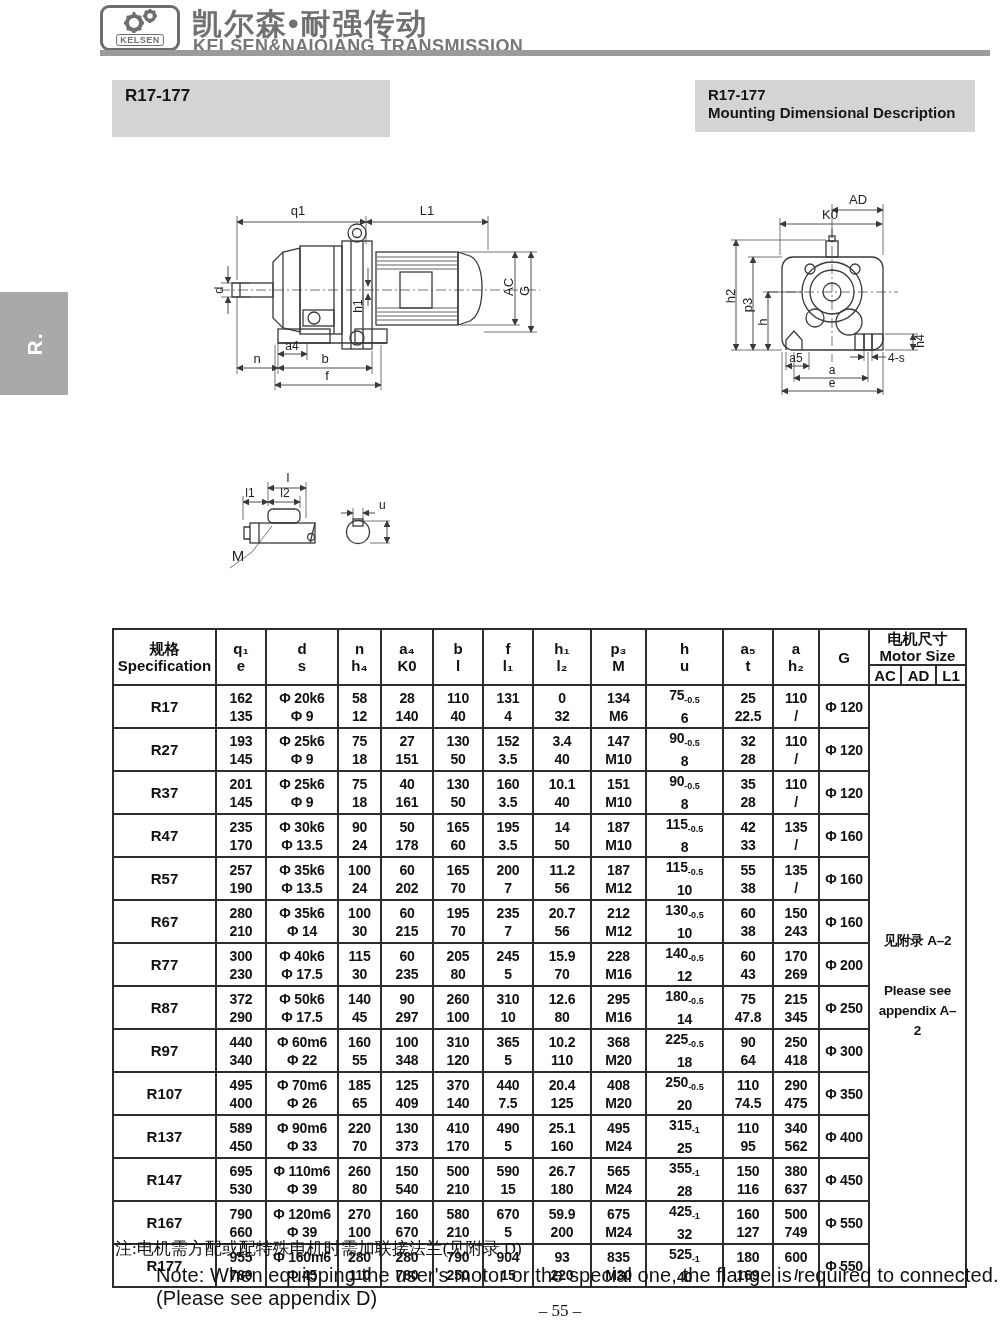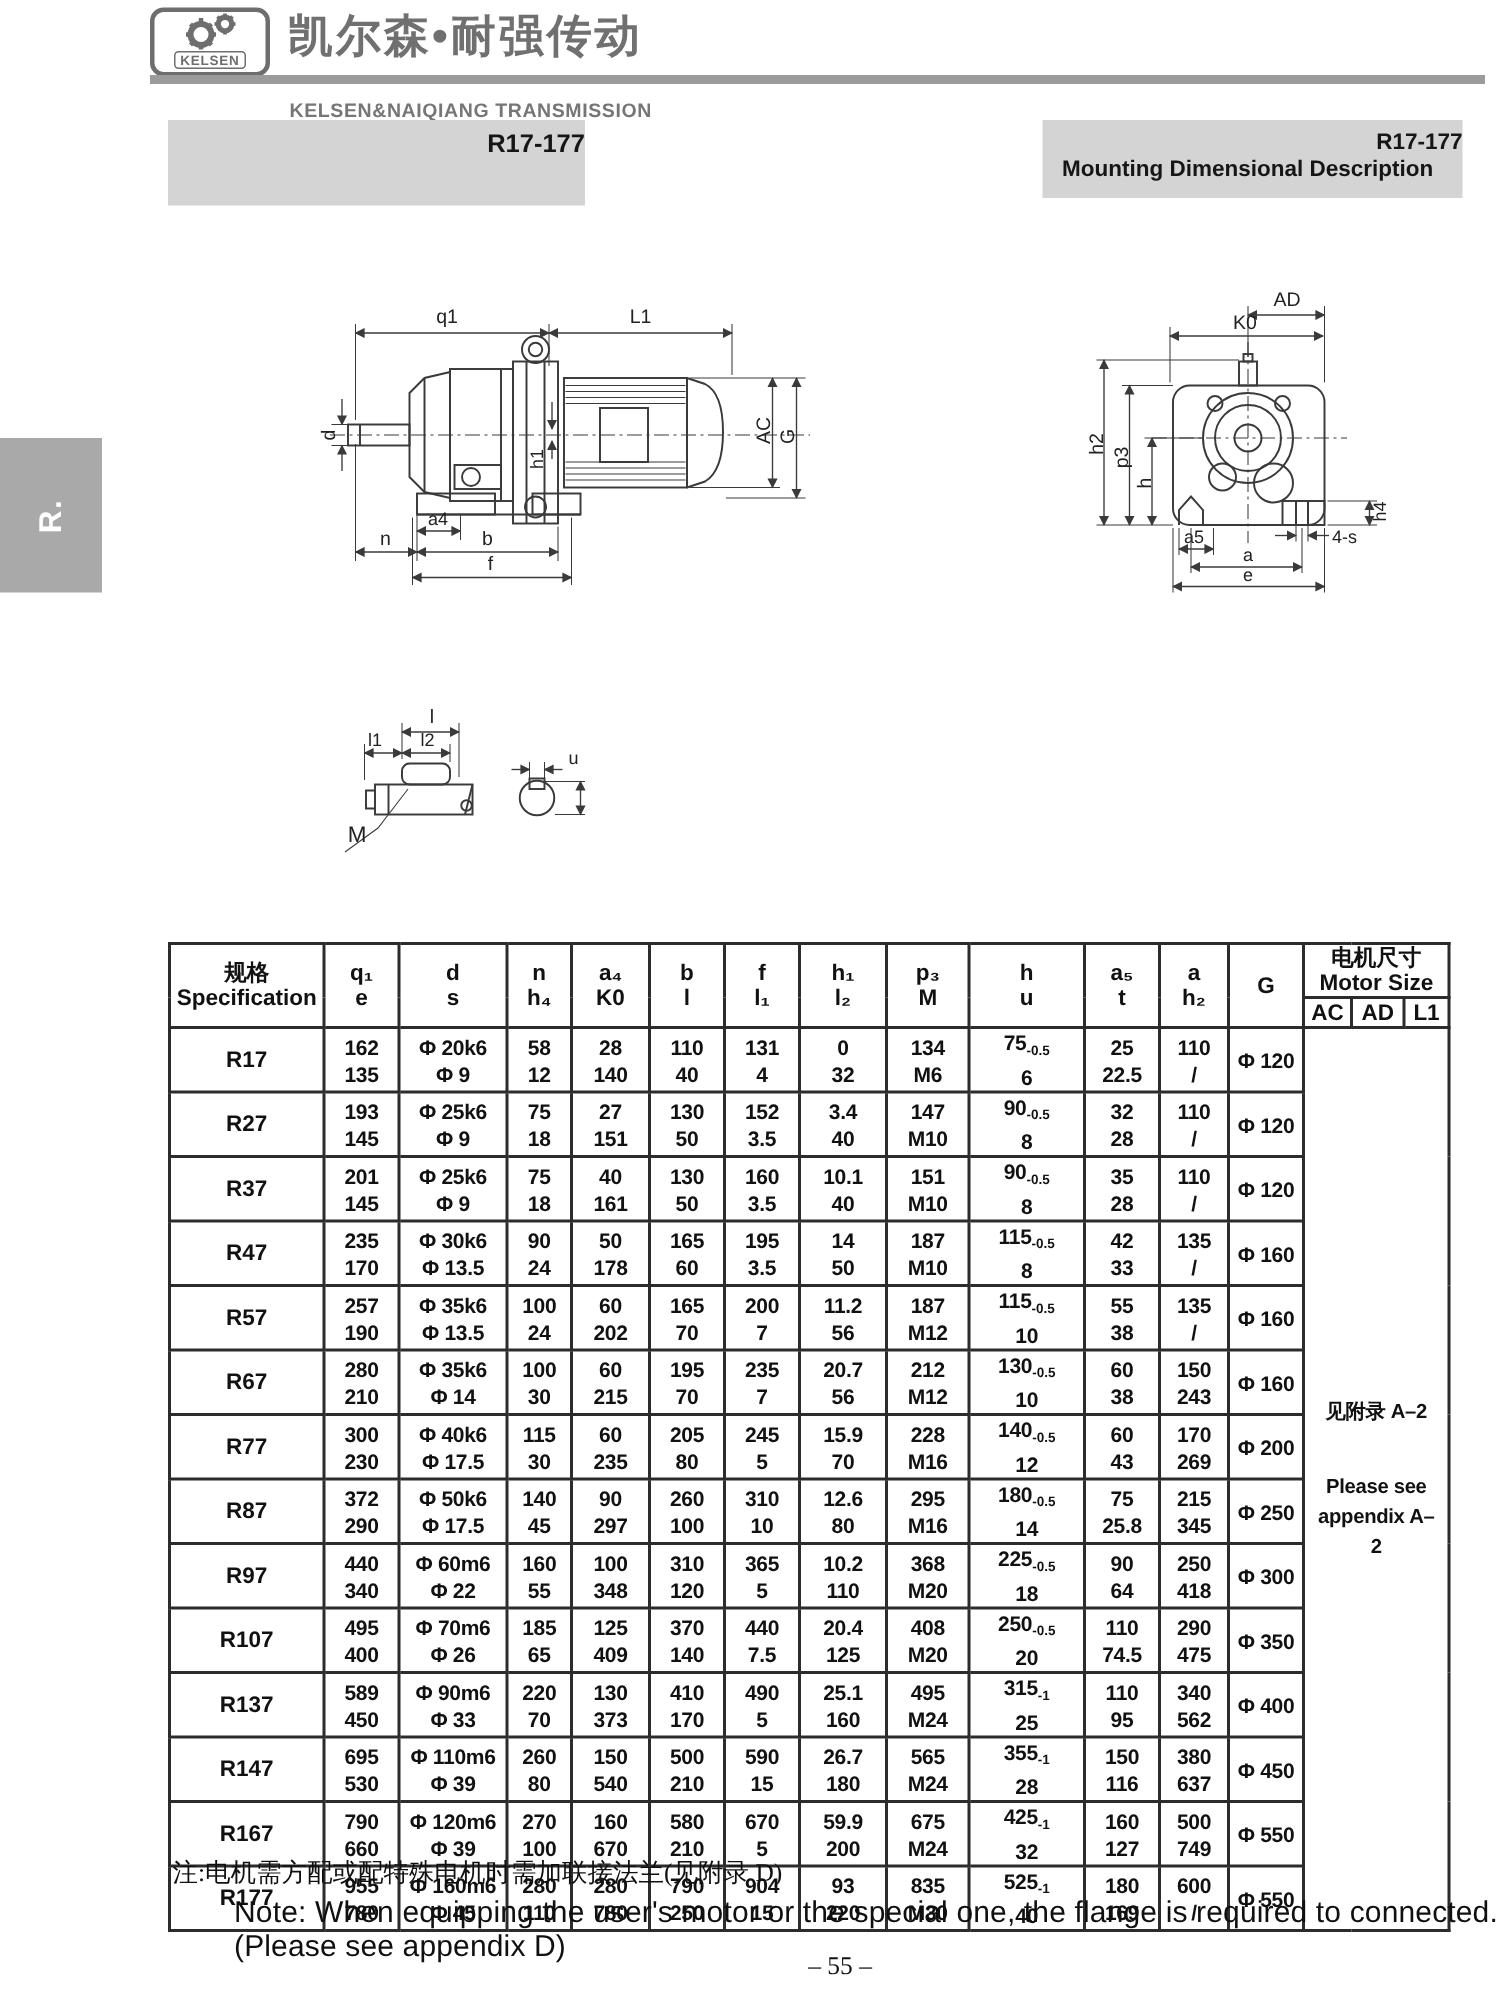"KELSEN&NAIQIANG TRANSMISSION" .brand-en { font-size: 13px -> 18px; margin-top: 30px -> none }
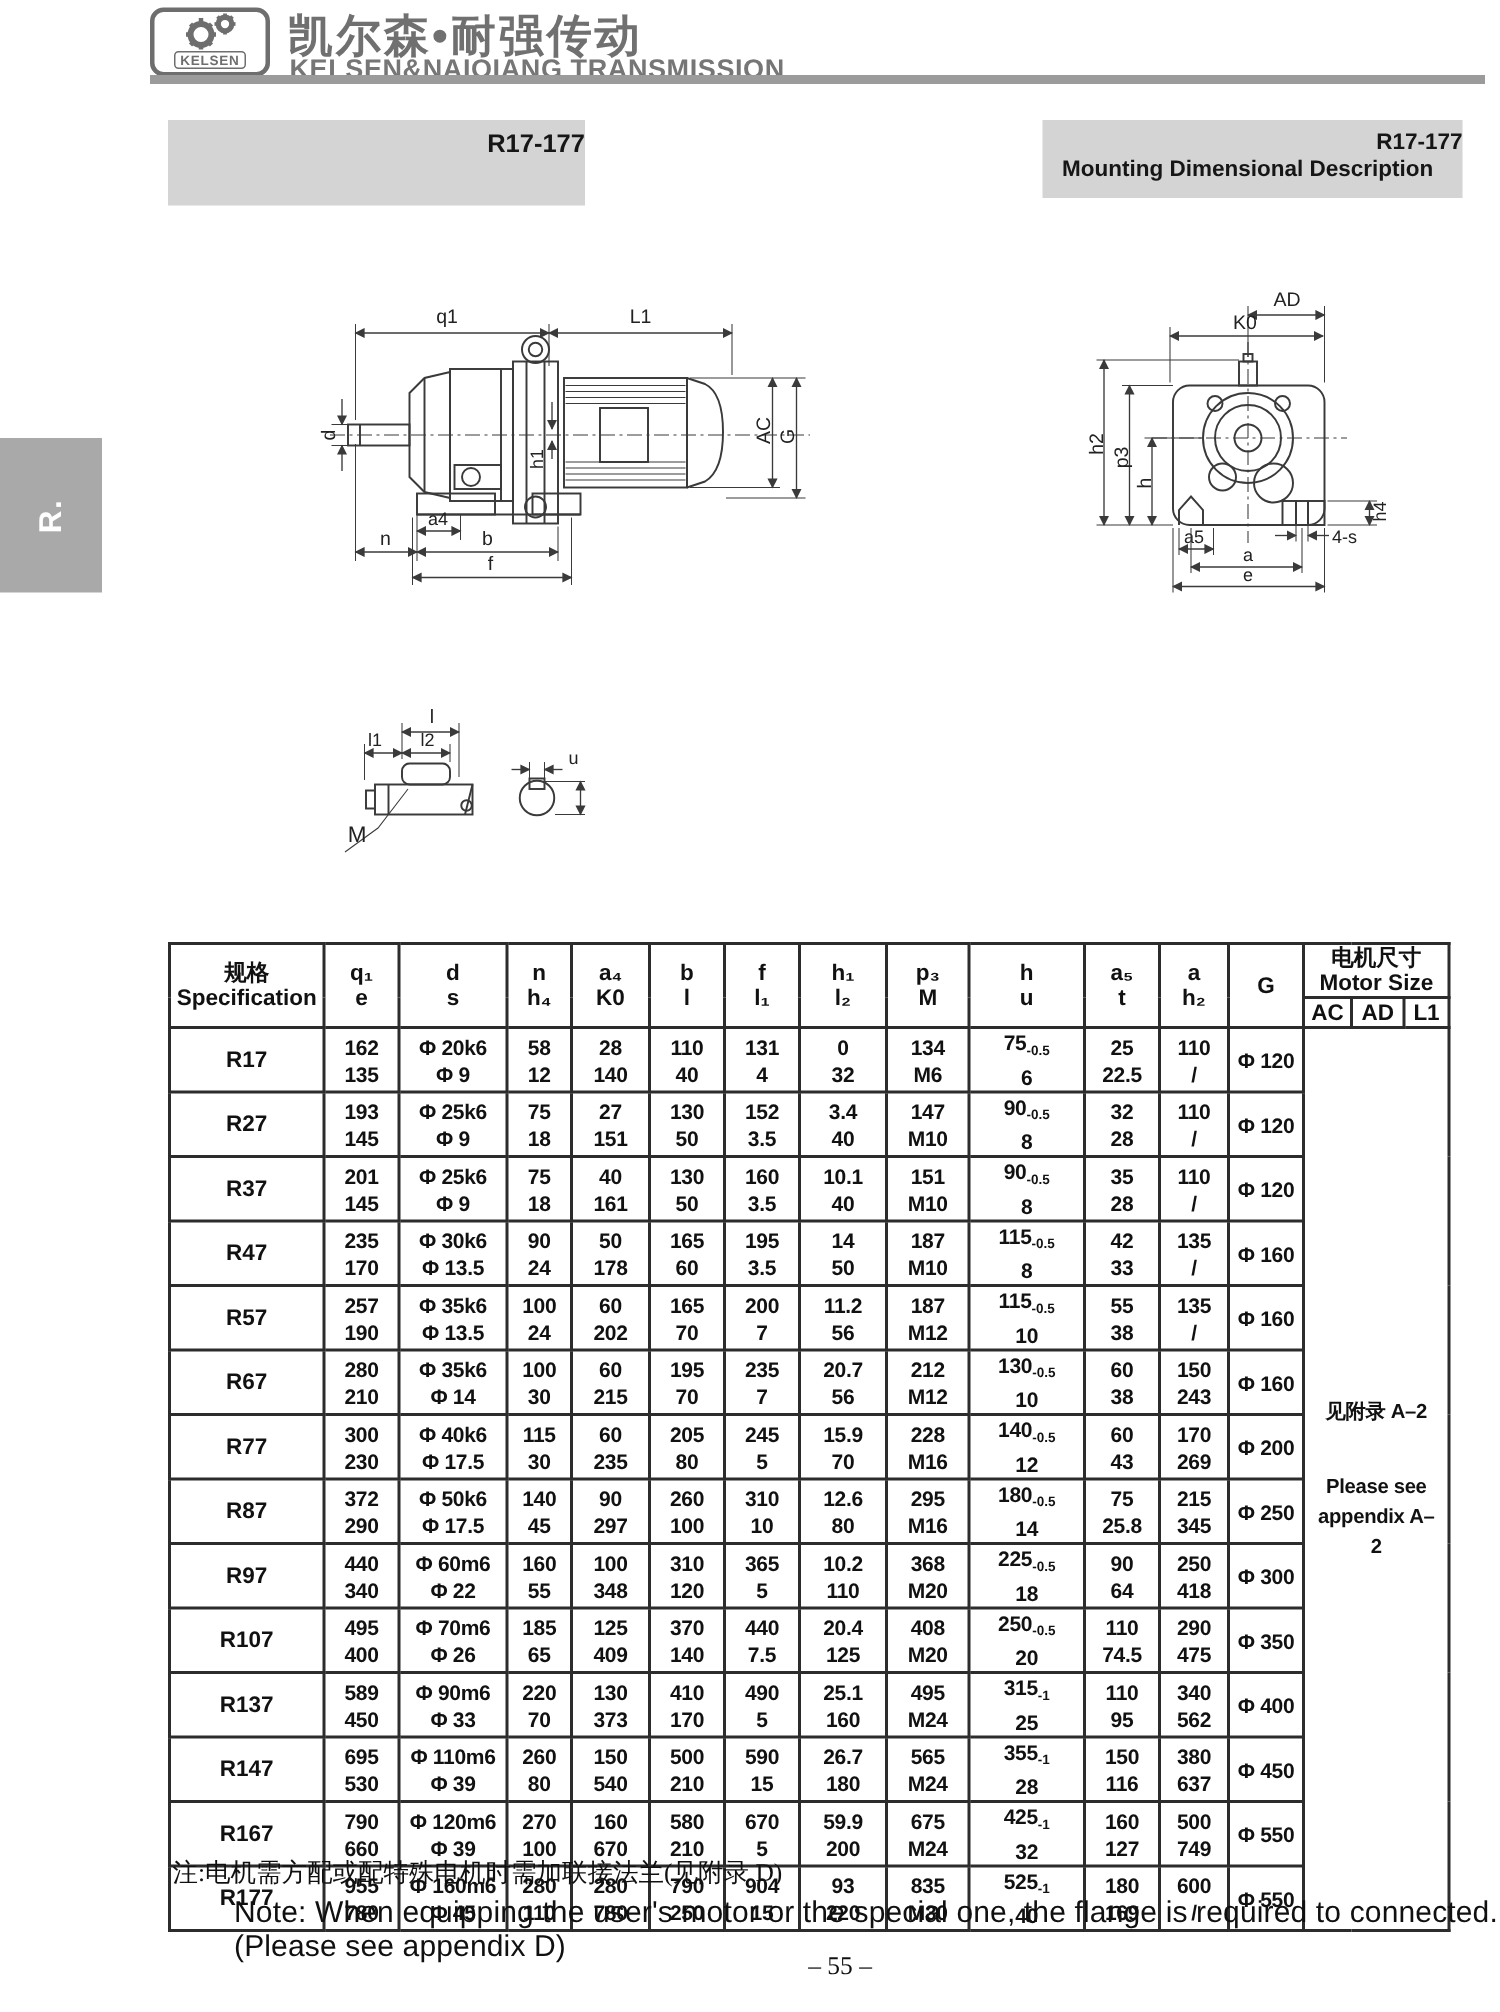"R17-177" .tb-model { text-align: right -> none }
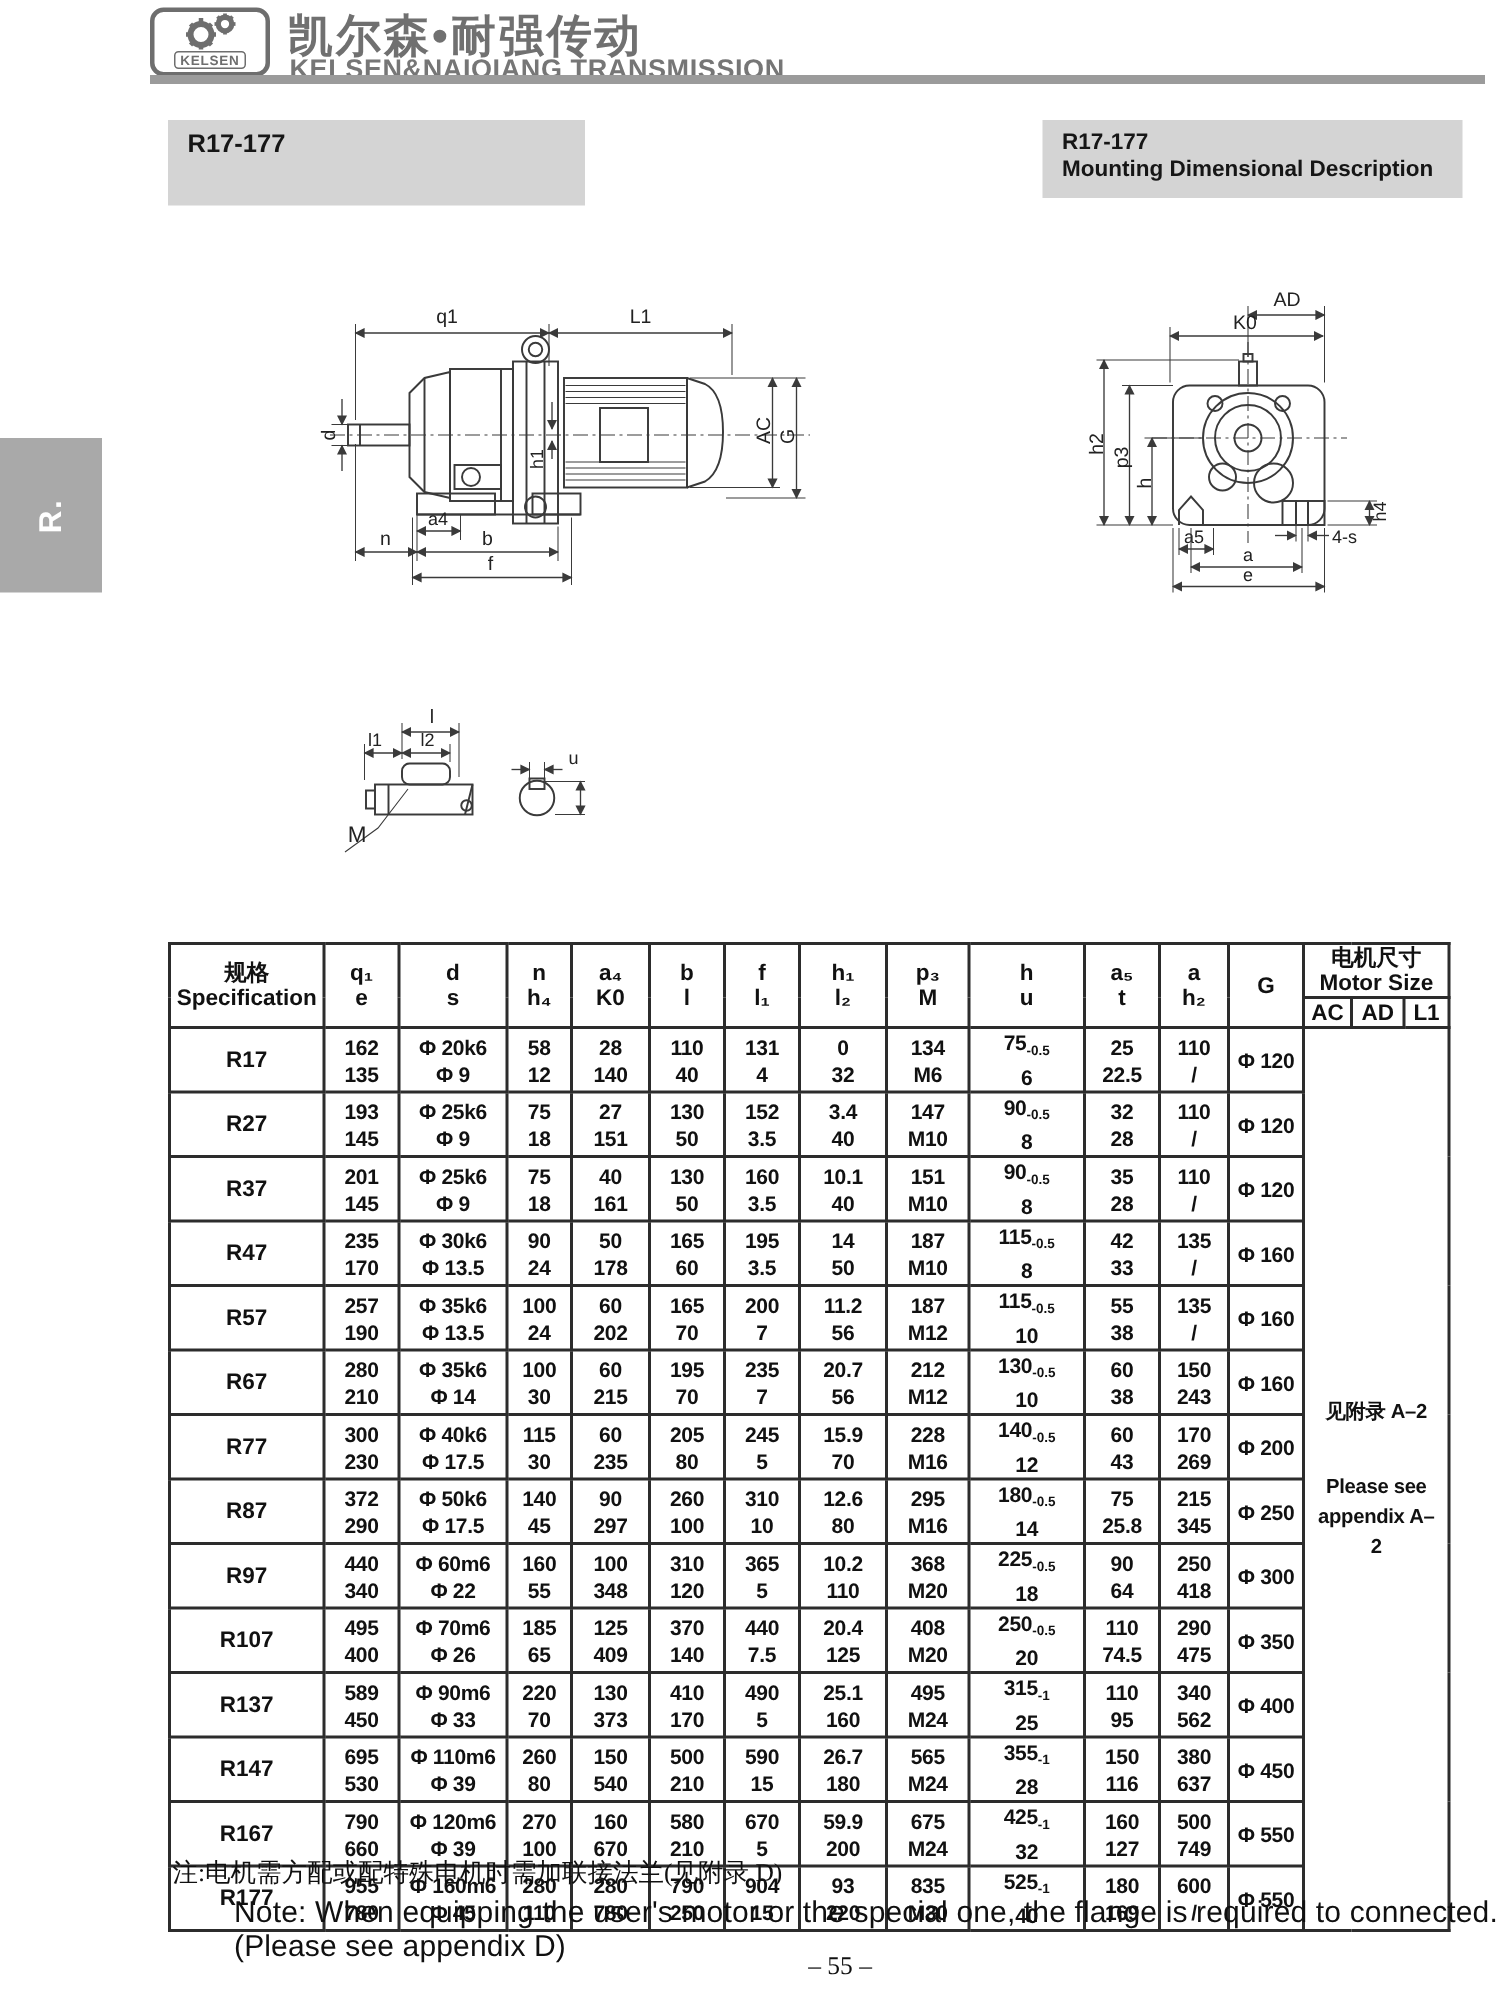"25.8" span.c2 { text: 25.8 -> 47.8 }
